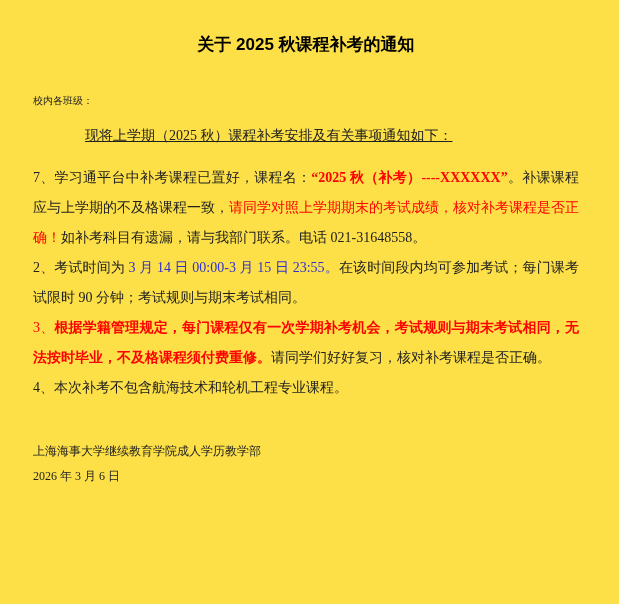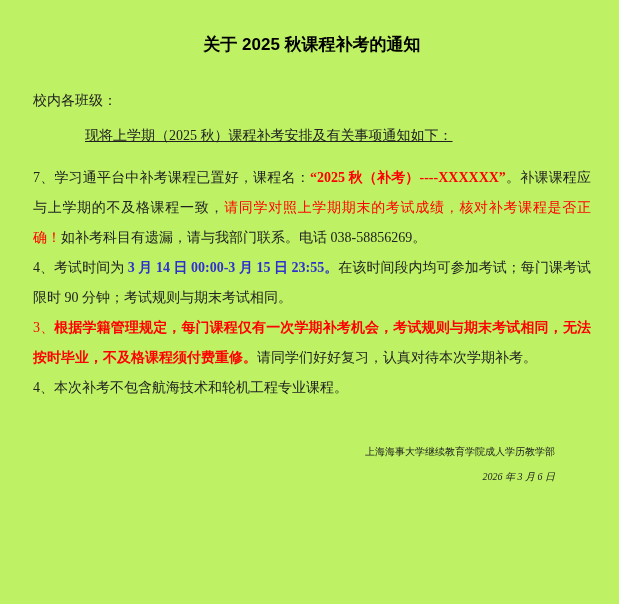"关于 2025 秋课程补考的通知" .page { background: #bef264 -> #fde047; padding: 30px 28px 0 33px -> 30px 40px 0 33px }
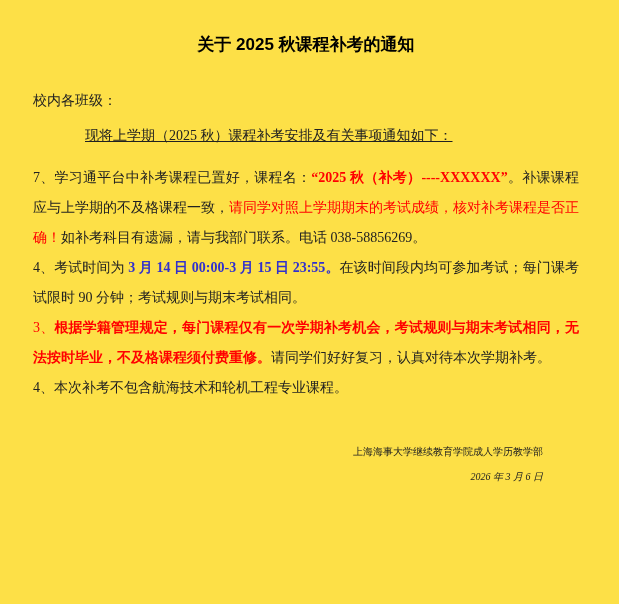"校内各班级：" .salutation { font-size: 14px -> 10px }
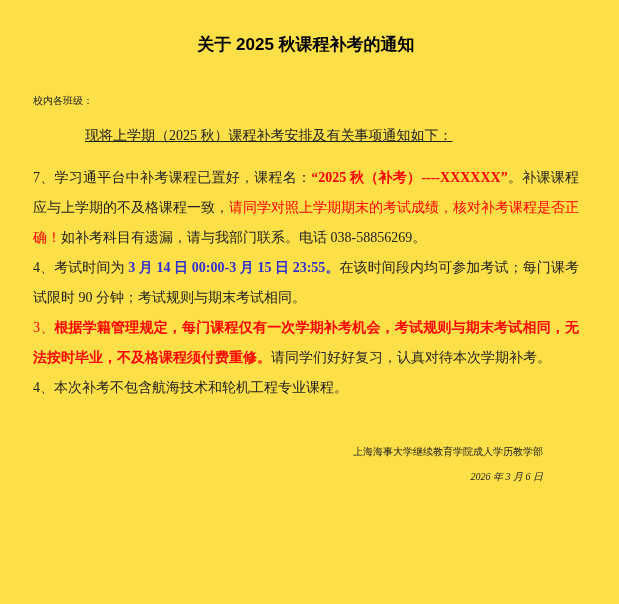"如补考科目有遗漏，请与我部门联系。电话 038-58856269。" span { text: 038-58856269 -> 021-31648558 }
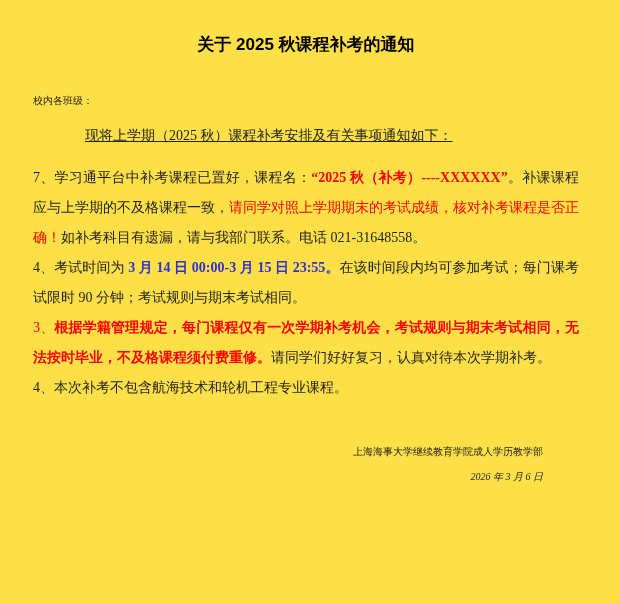"4、考试时间为" span { text: 4 -> 2 }
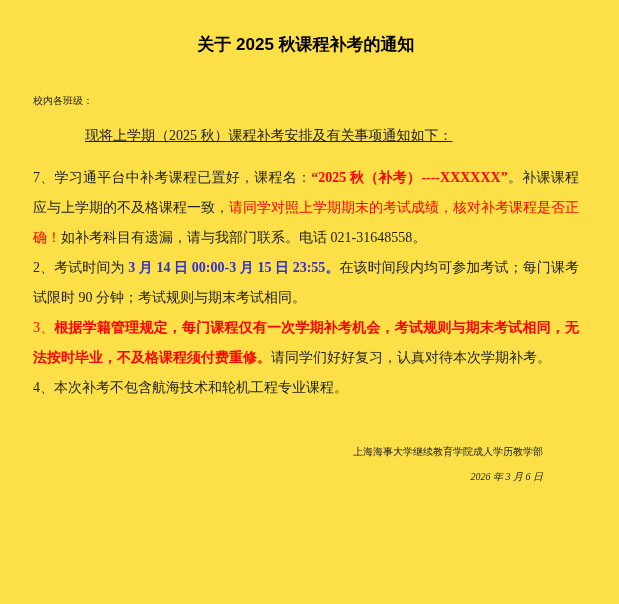"3 月 14 日 00:00-3" .blue { font-weight: bold -> normal }
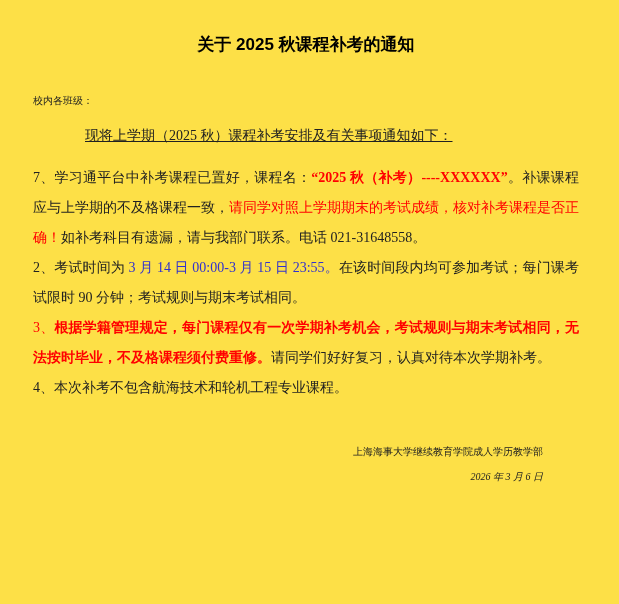"请同学们好好复习，认真对待本次学期补考。" span { text: 认真对待本次学期补考 -> 核对补考课程是否正确 }
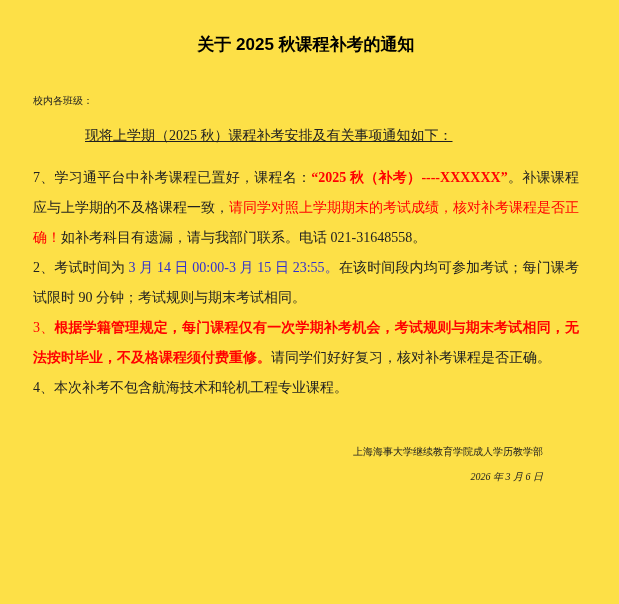"上海海事大学继续教育学院成人学历教学部" .sign-block { font-size: 10px -> 12px; text-align: right -> none }
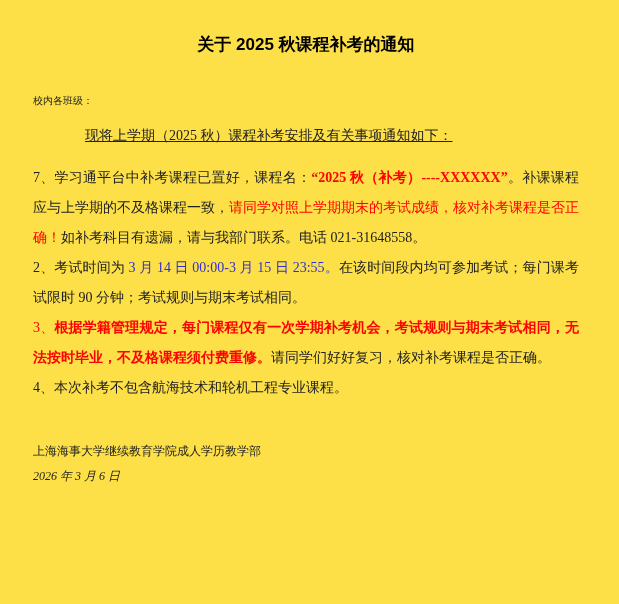"2026 年 3 月 6" .sign-line2 { font-style: italic -> none }
